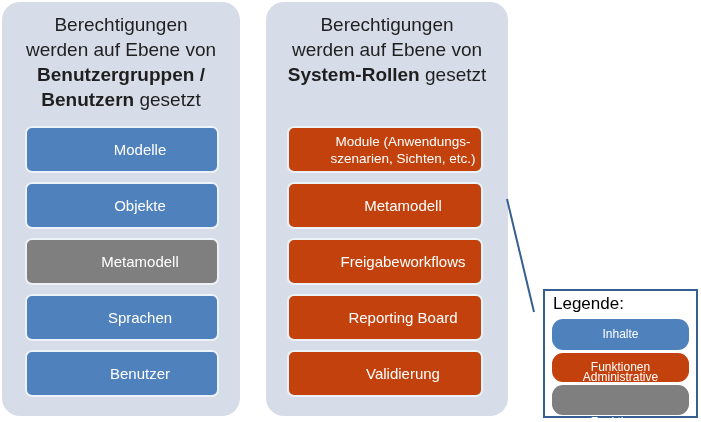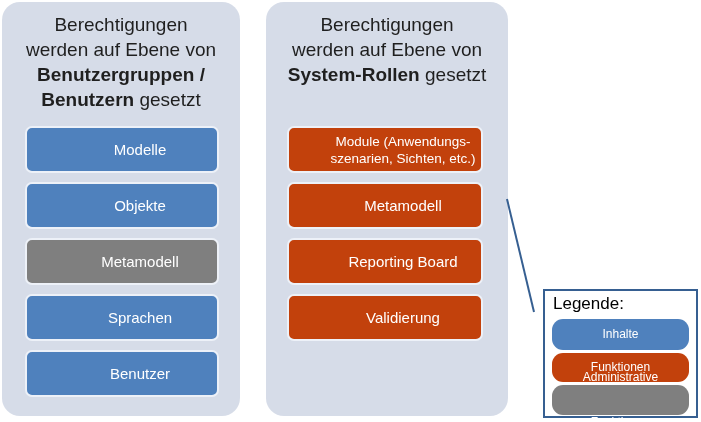"Freigabeworkflows" div.pbox { html: none -> <div>Freigabeworkflows</div> }
